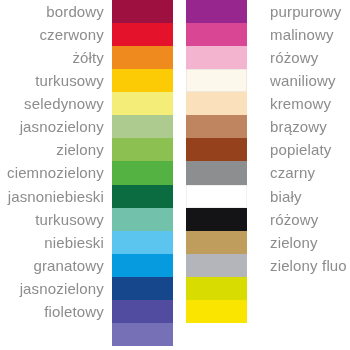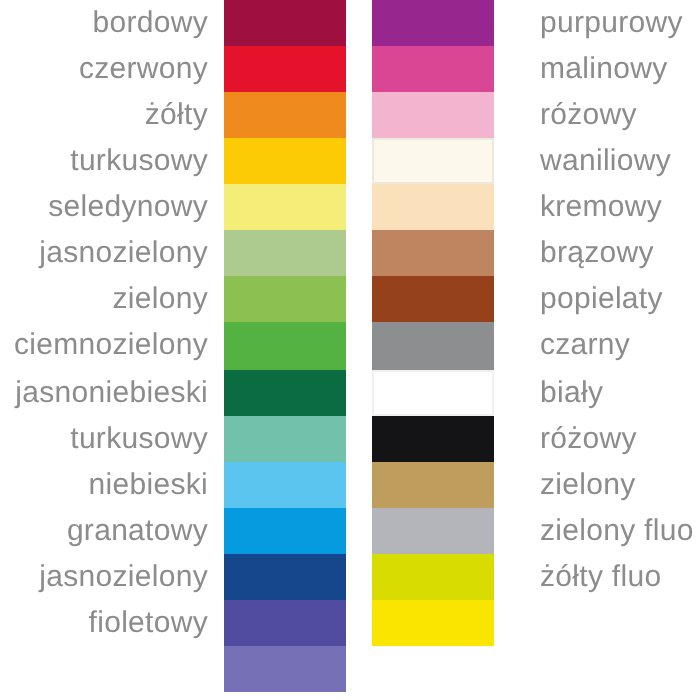"żółty fluo" div.color-label { html: <div>żółty fluo</div> -> none }
